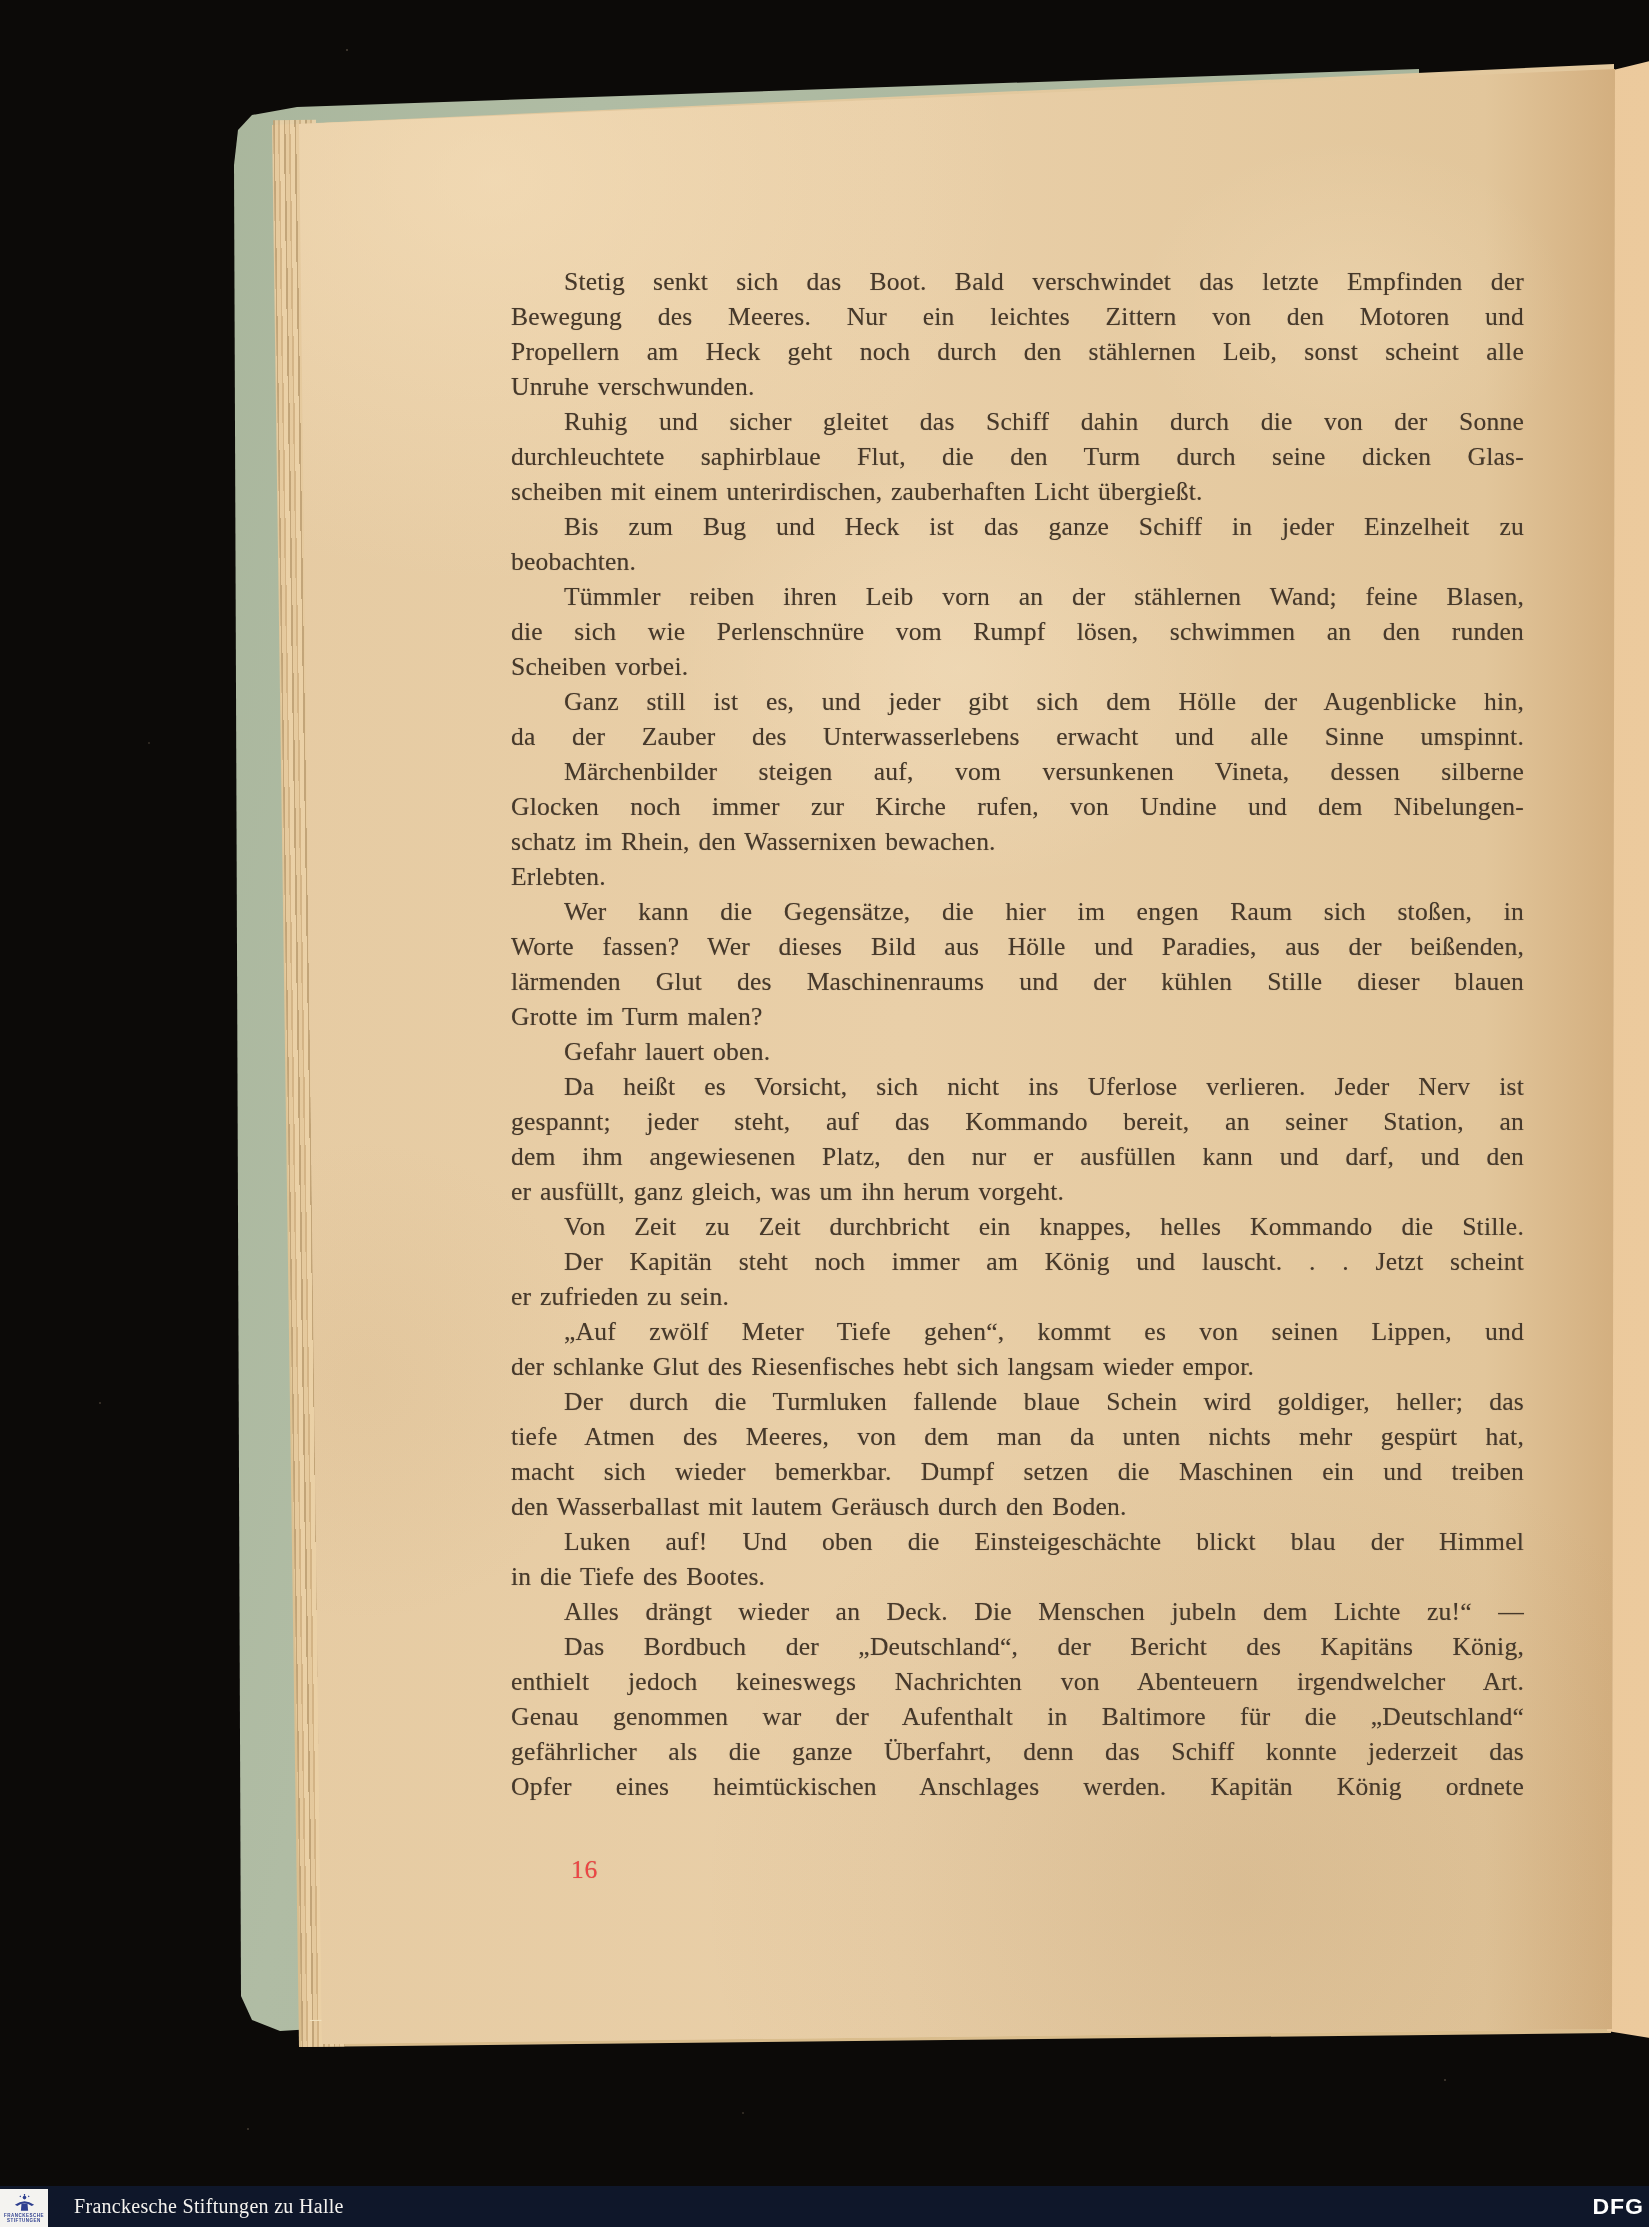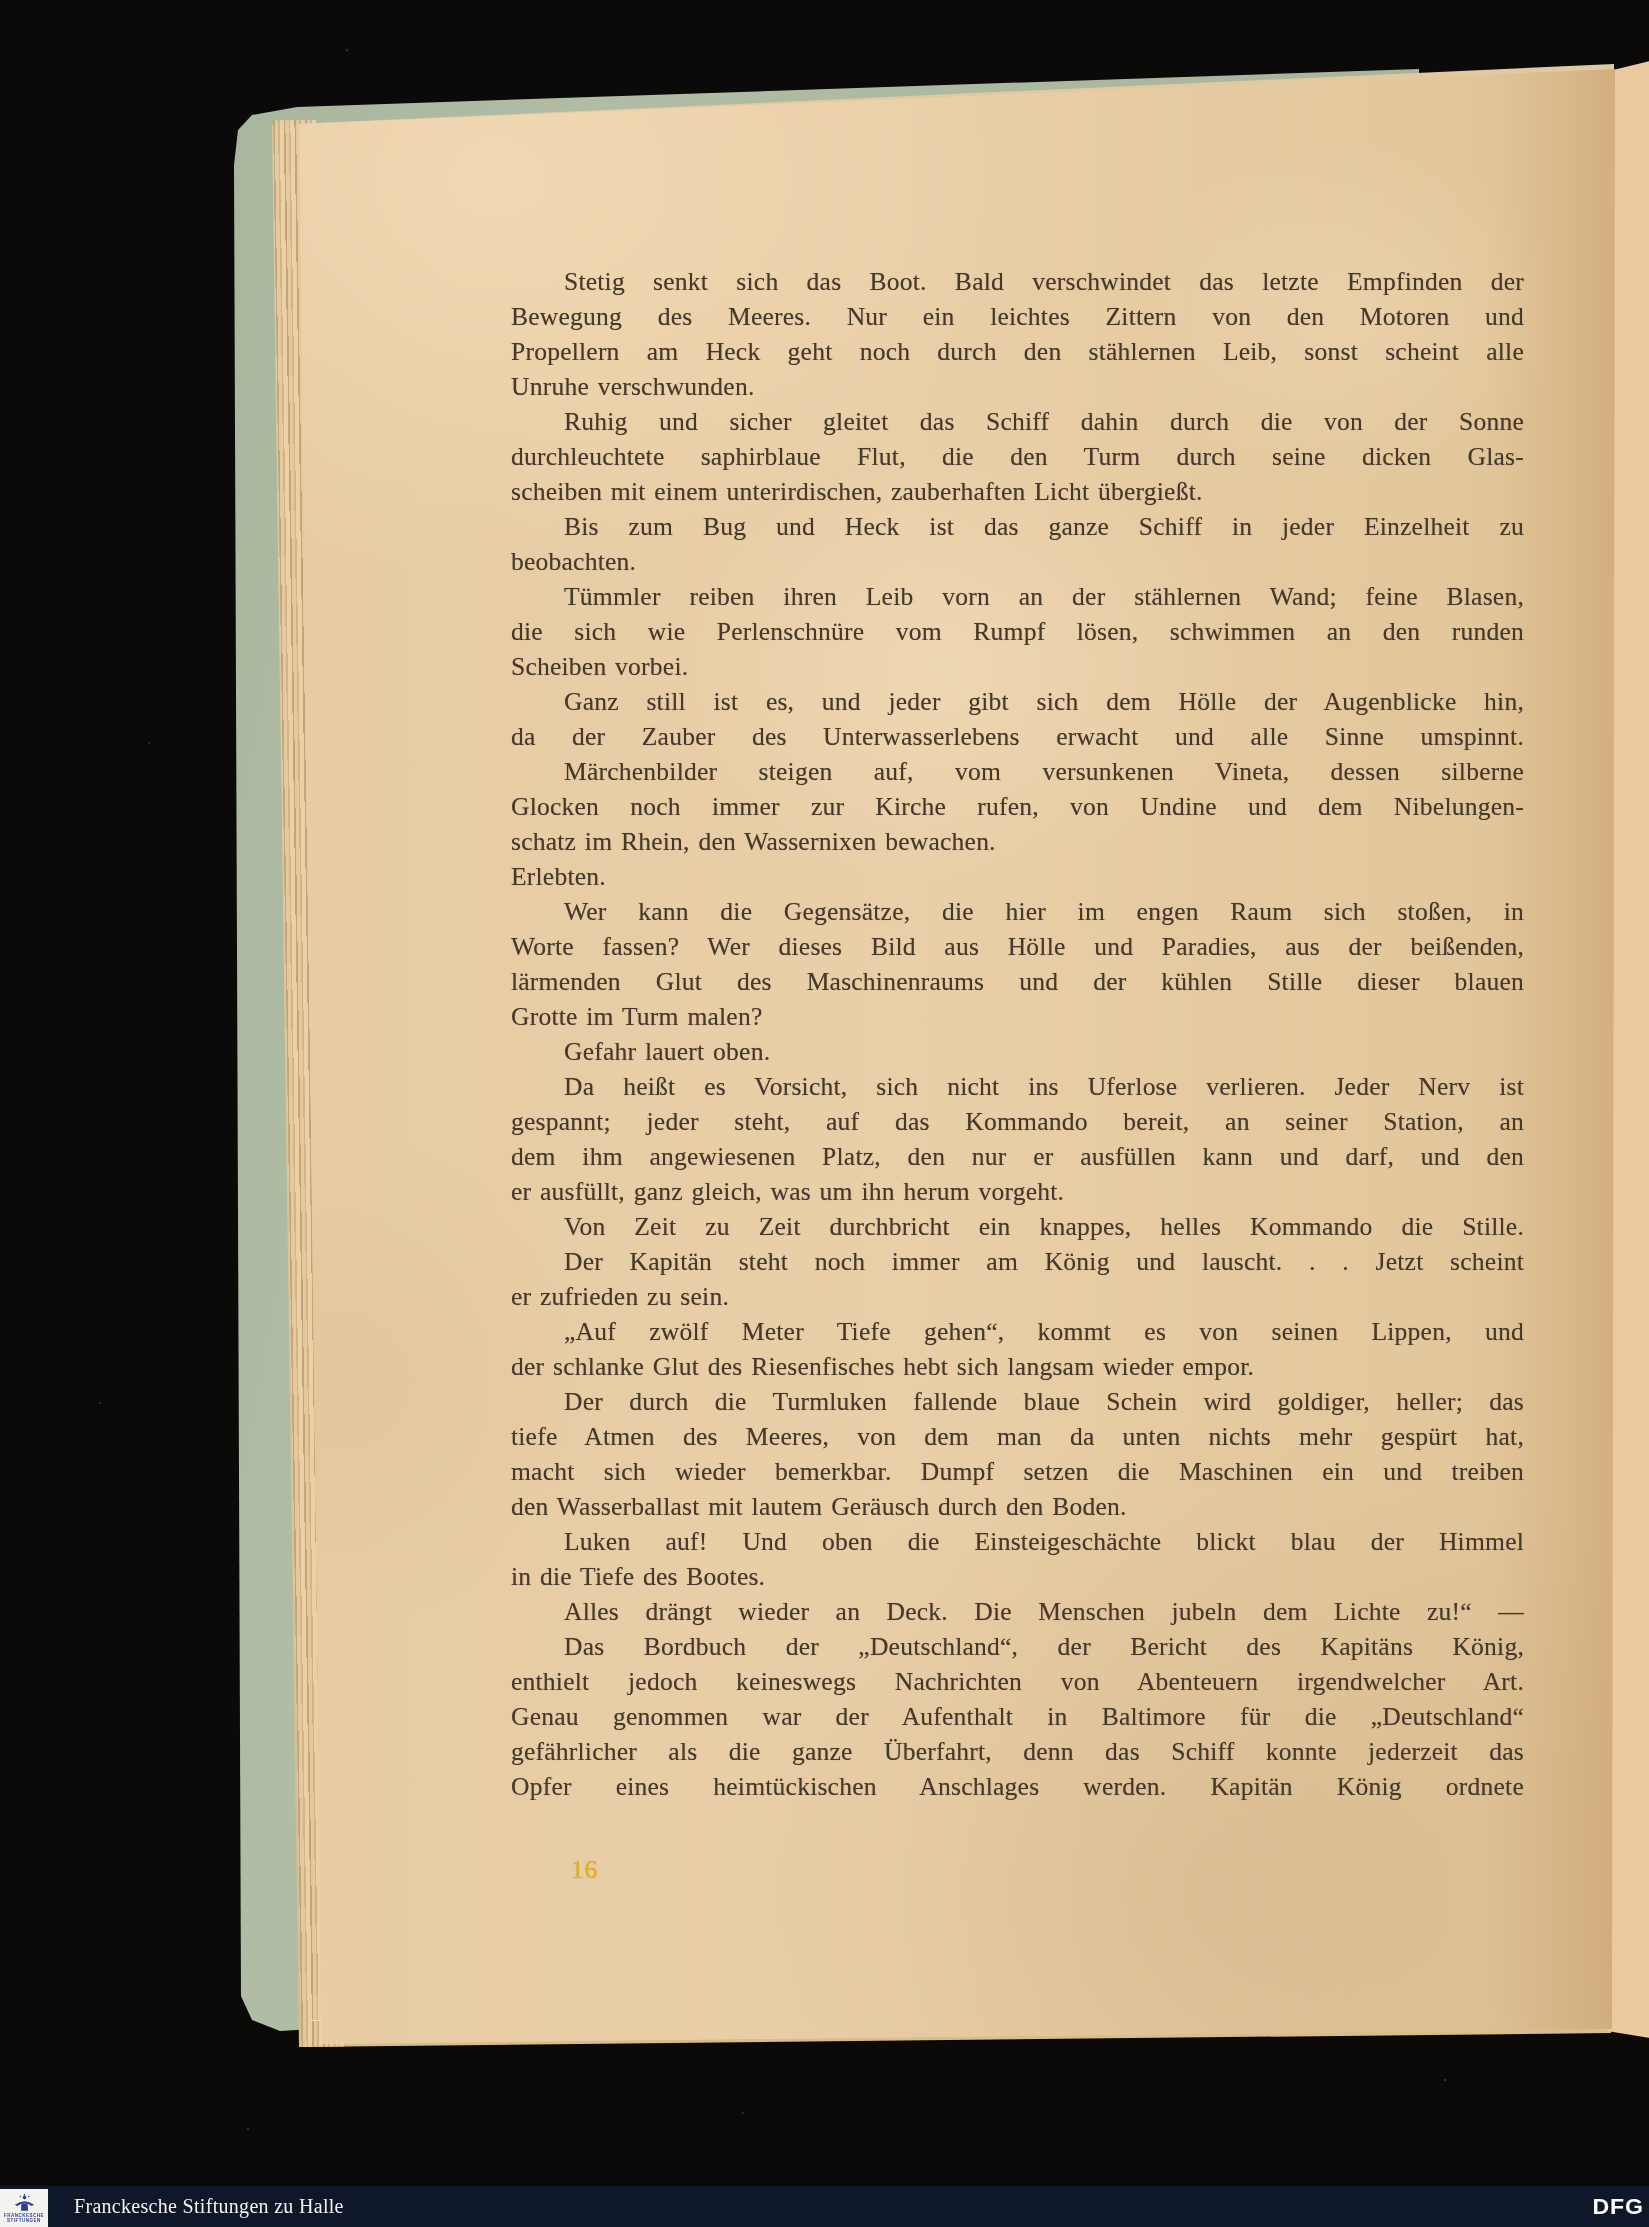"16" .page-number { color: #eab308 -> #ef4444 }
